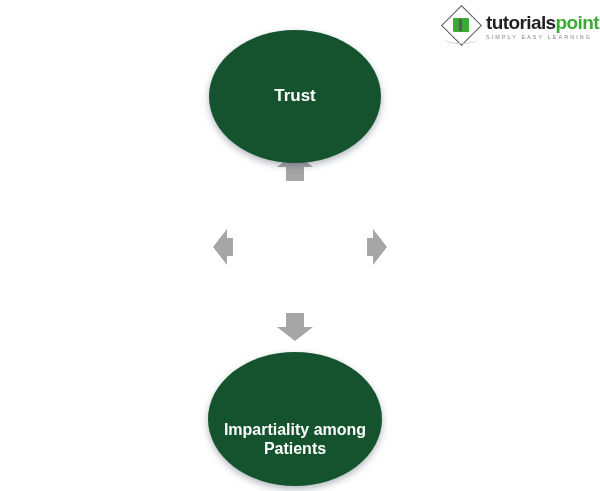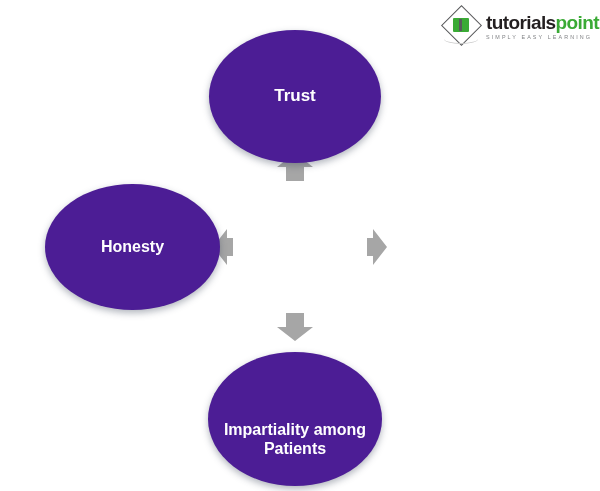"Trust" .node { background: #4c1d95 -> #14532d }
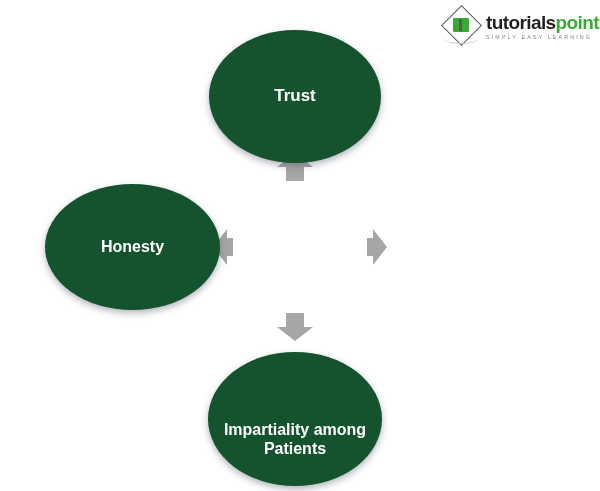"Honesty" div.node { html: <div> <span>Honesty</span> </div> -> none }
